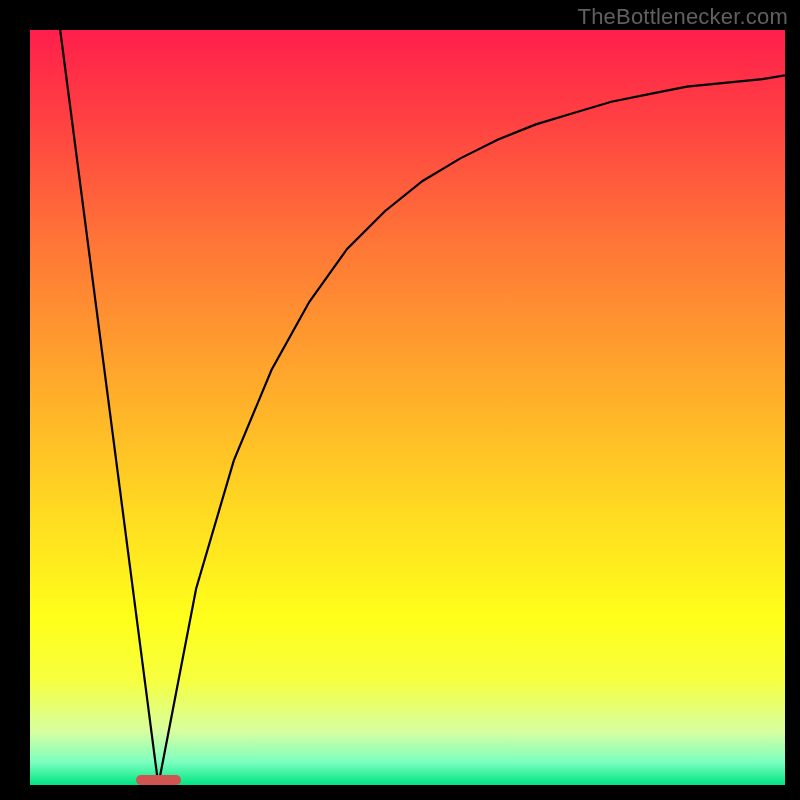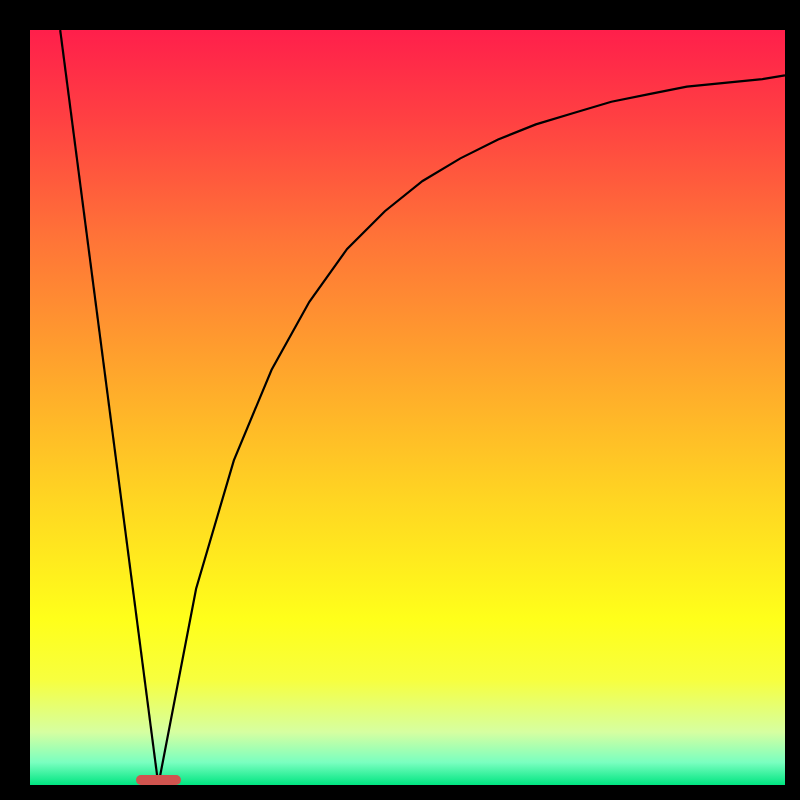"TheBottlenecker.com" div.watermark { html: none -> <div>TheBottlenecker.com</div> }
